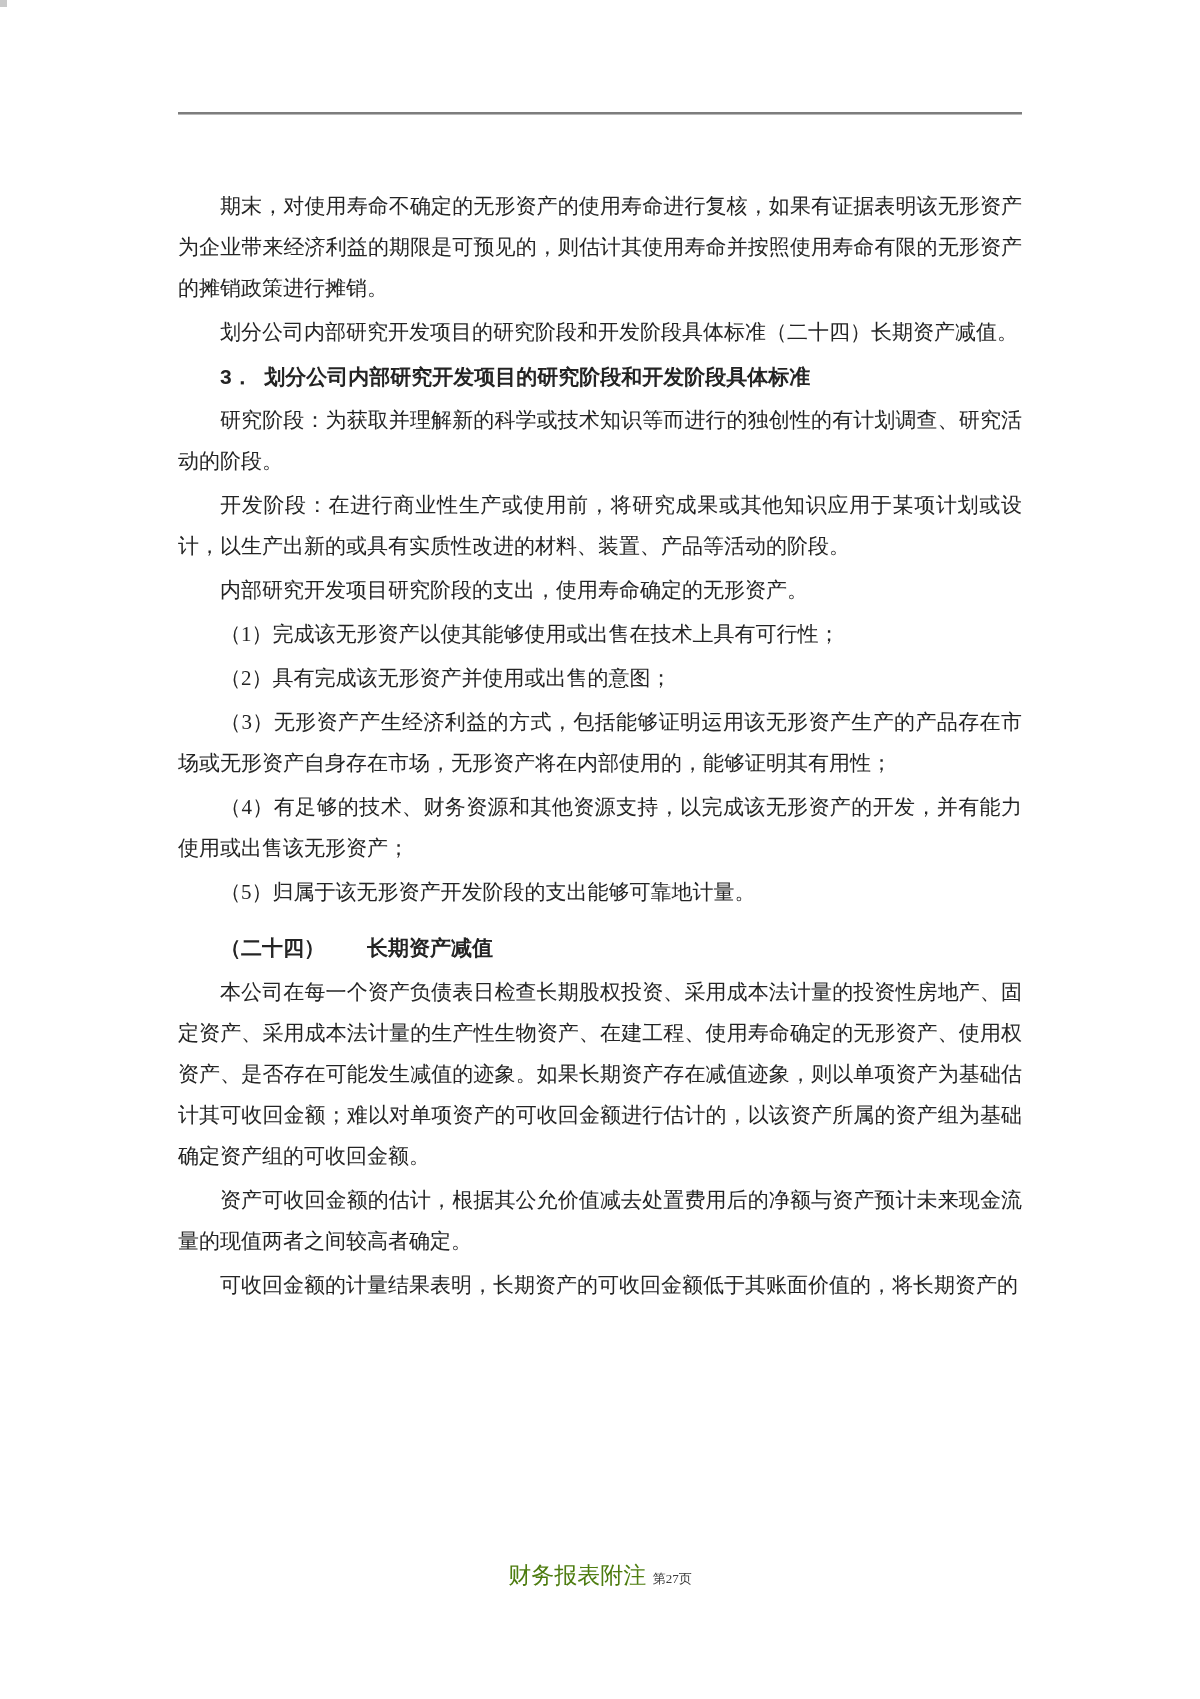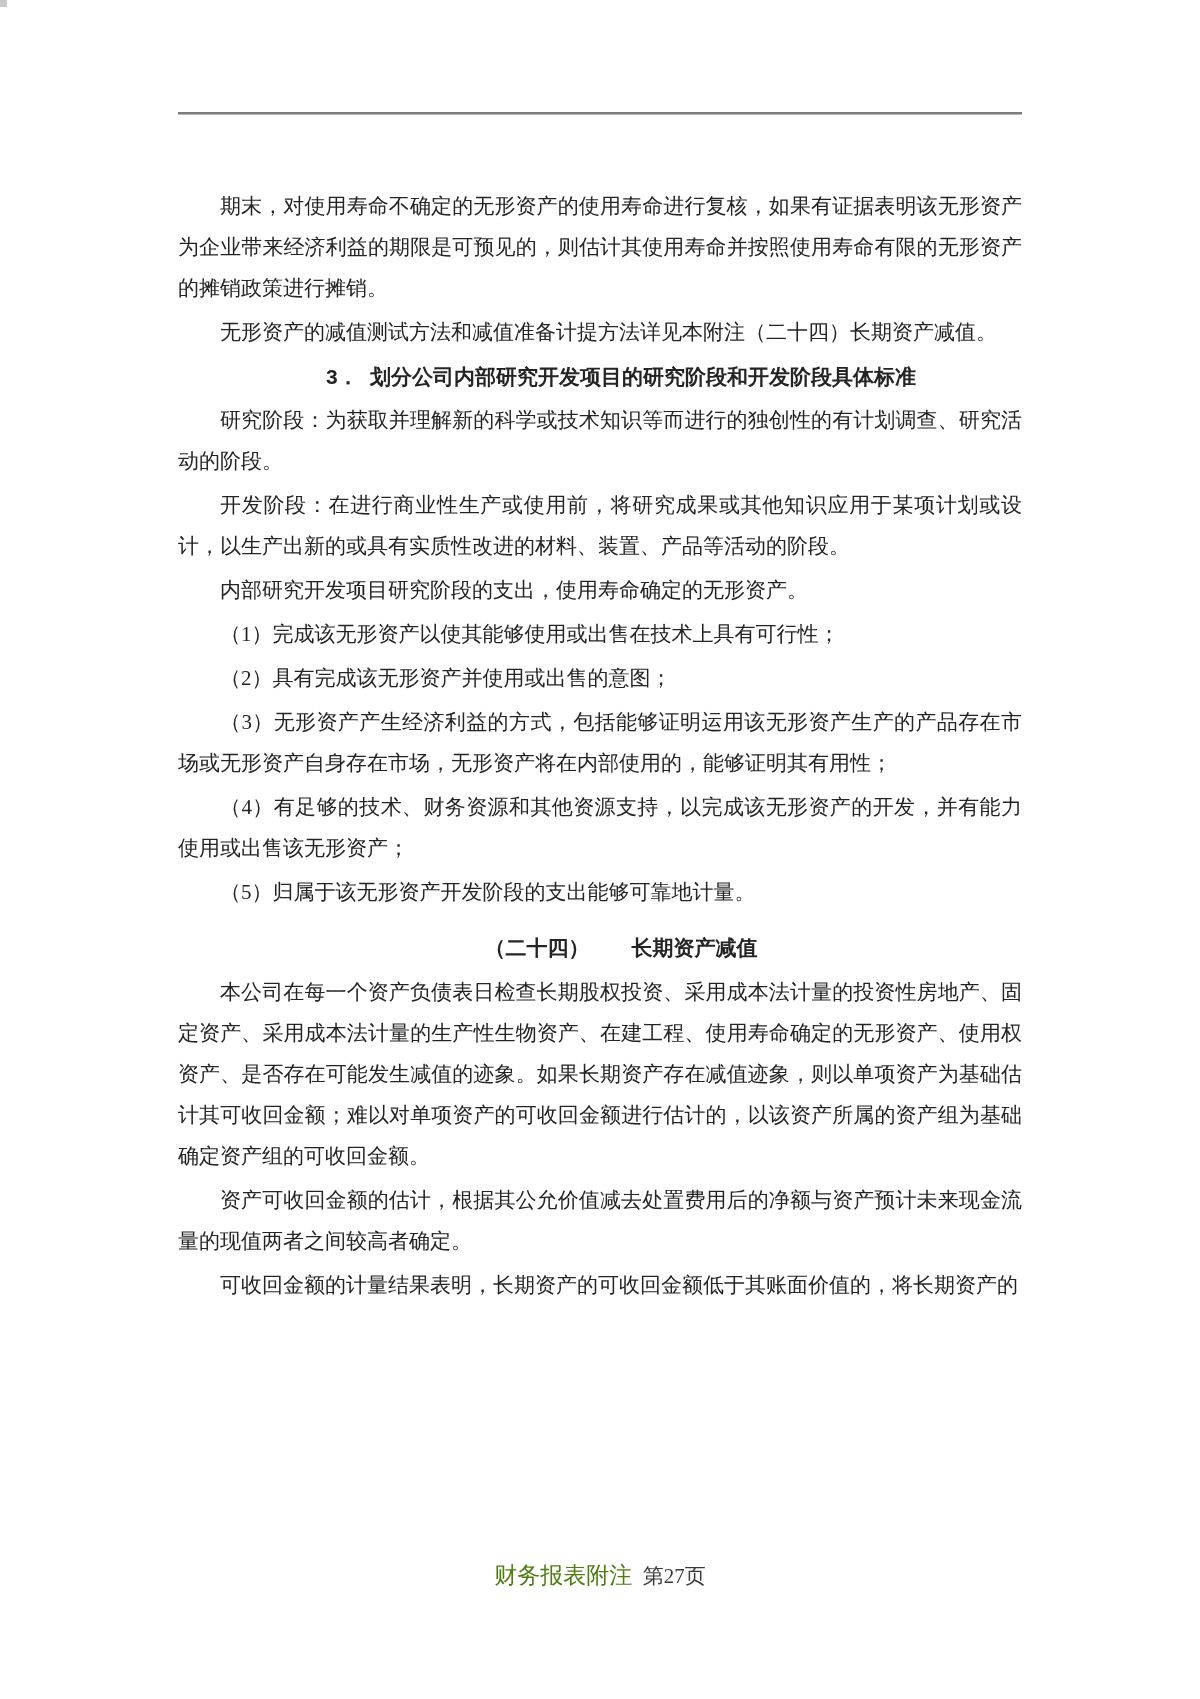"无形资产的减值测试方法和减值准备计提方法详见本附注（二十四）长期资产减值。" p.para { text: 无形资产的减值测试方法和减值准备计提方法详见本附注 -> 划分公司内部研究开发项目的研究阶段和开发阶段具体标准 }
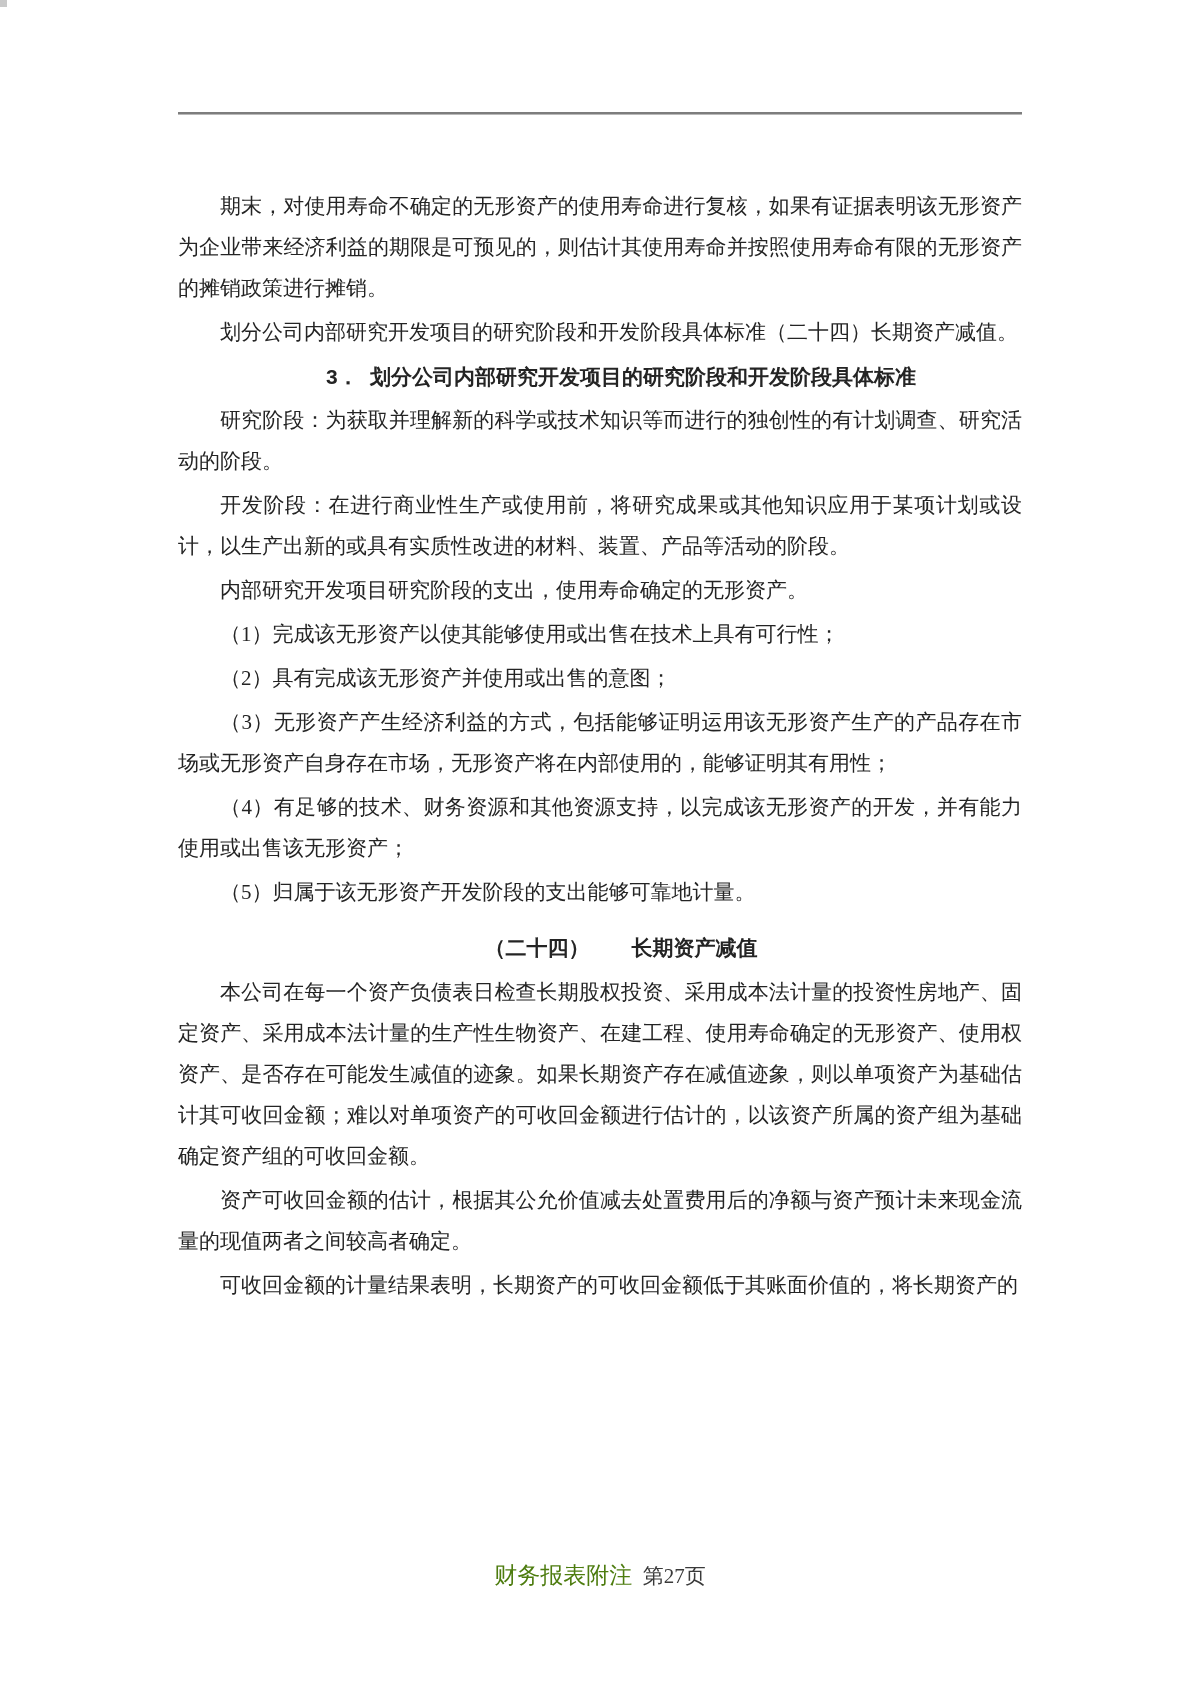"3． 划分公司内部研究开发项目的研究阶段和开发阶段具体标准" .heading { text-align: center -> left }
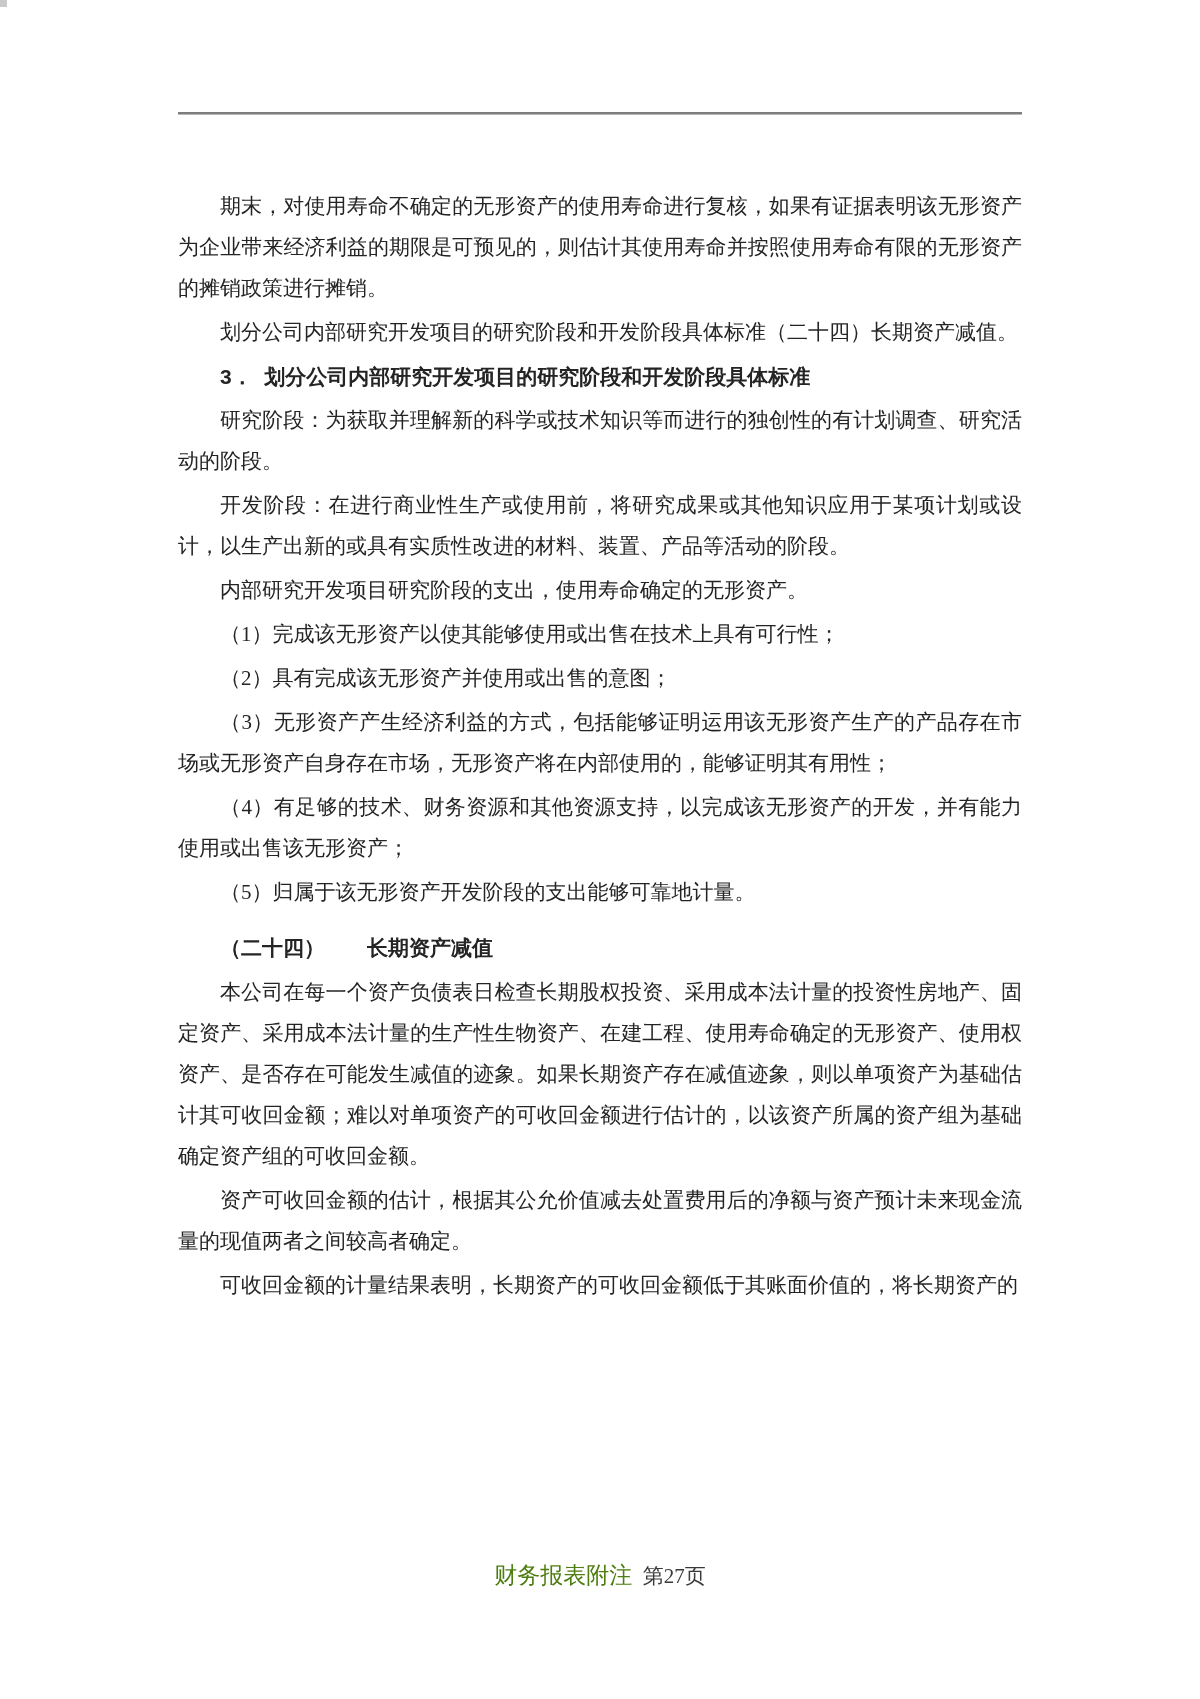"第27页" .footer-page { font-size: 21px -> 13px }
